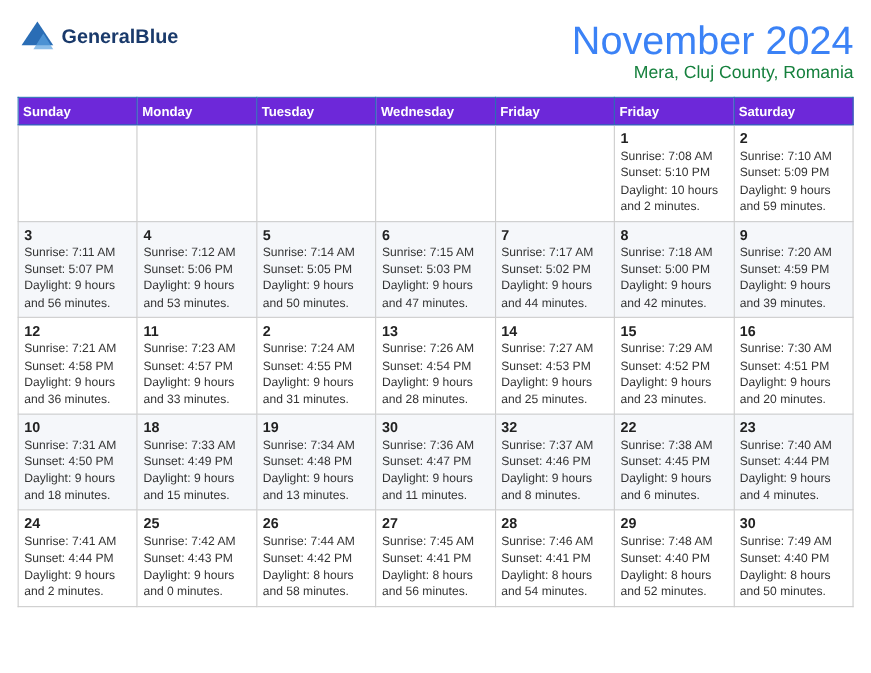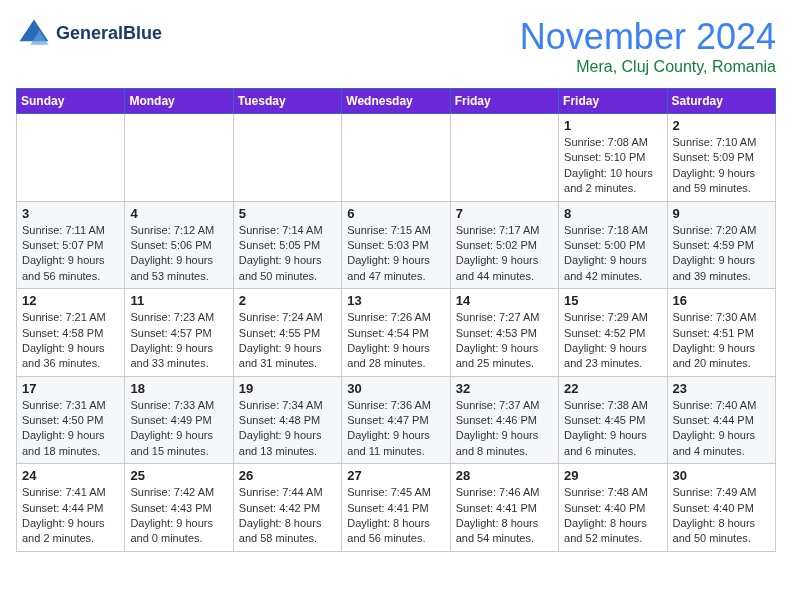"17" span.day-number { text: 17 -> 10 }
